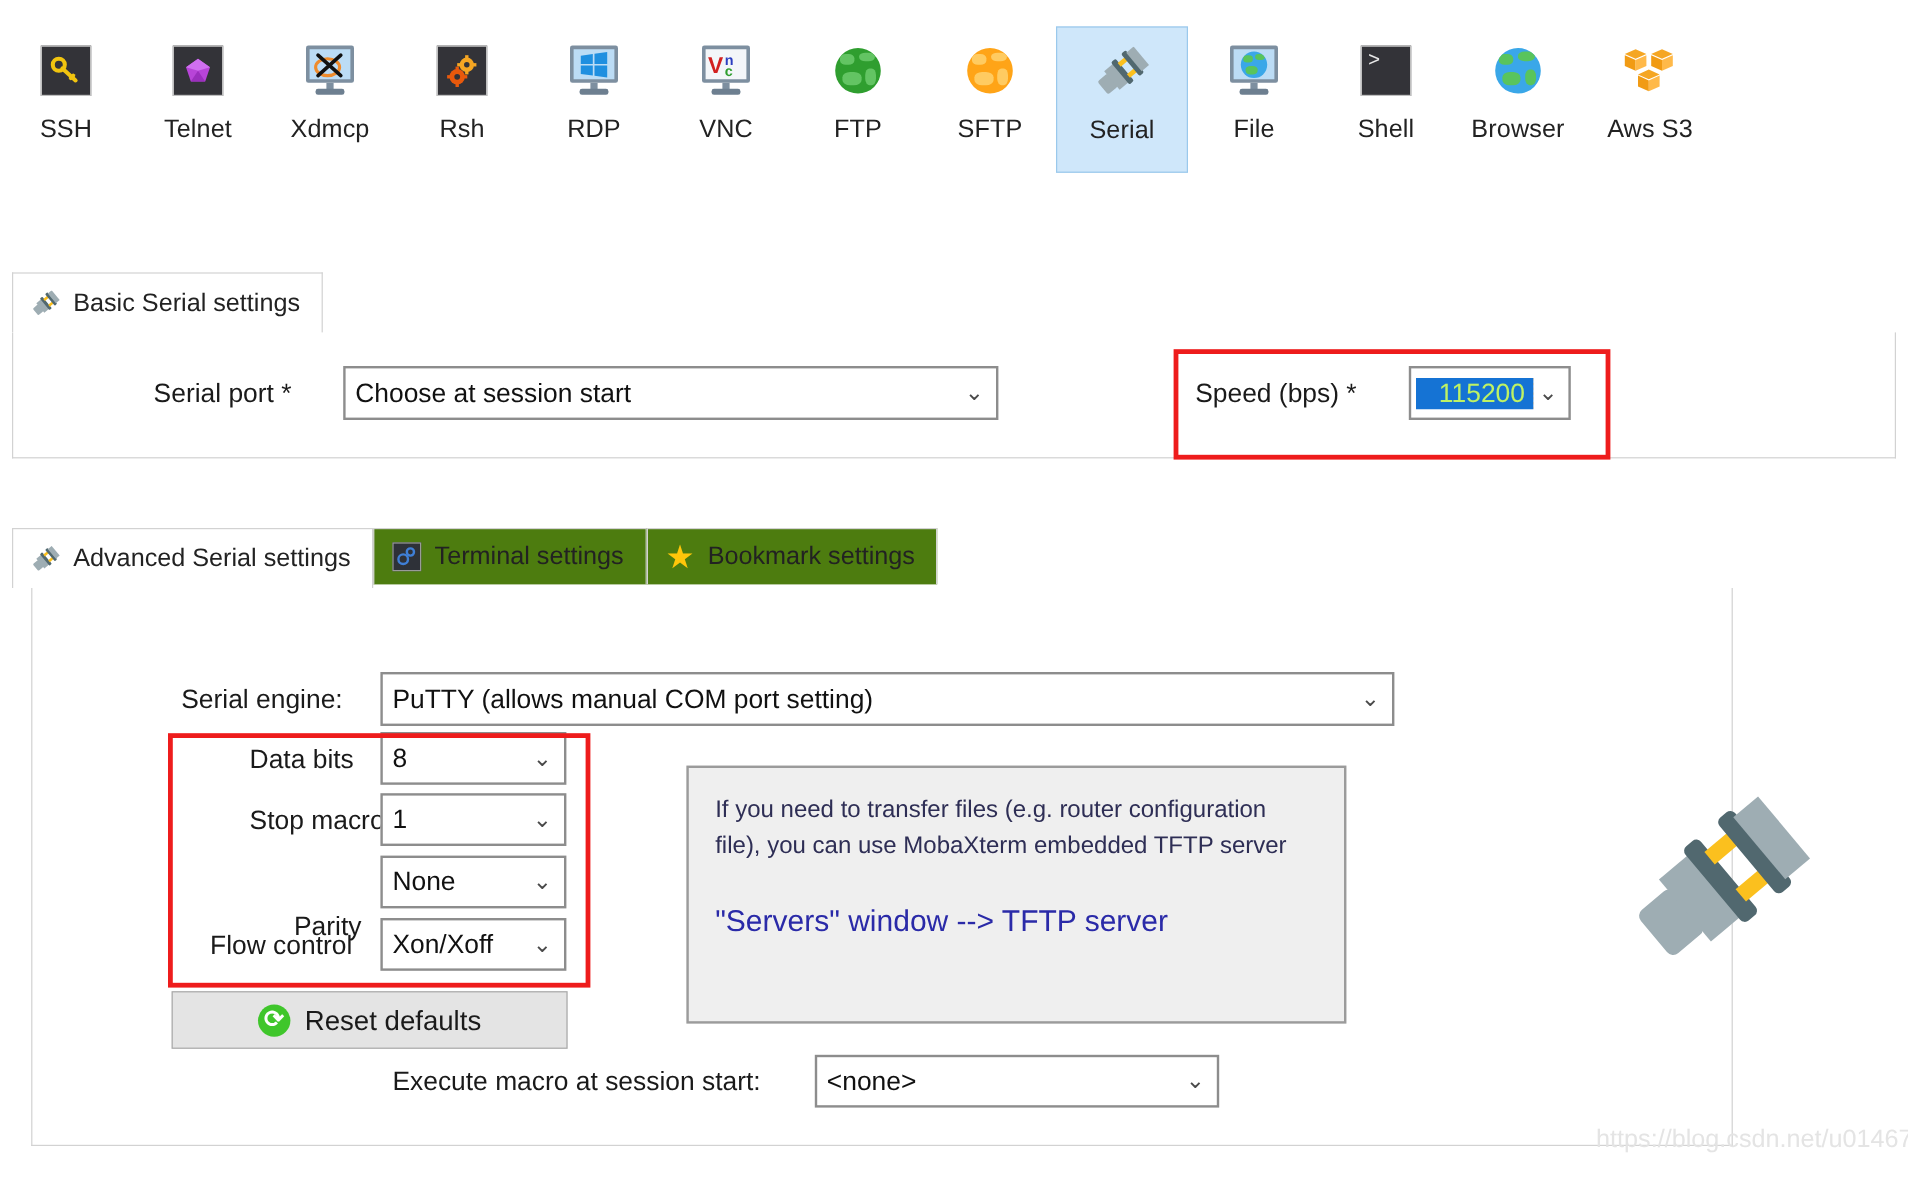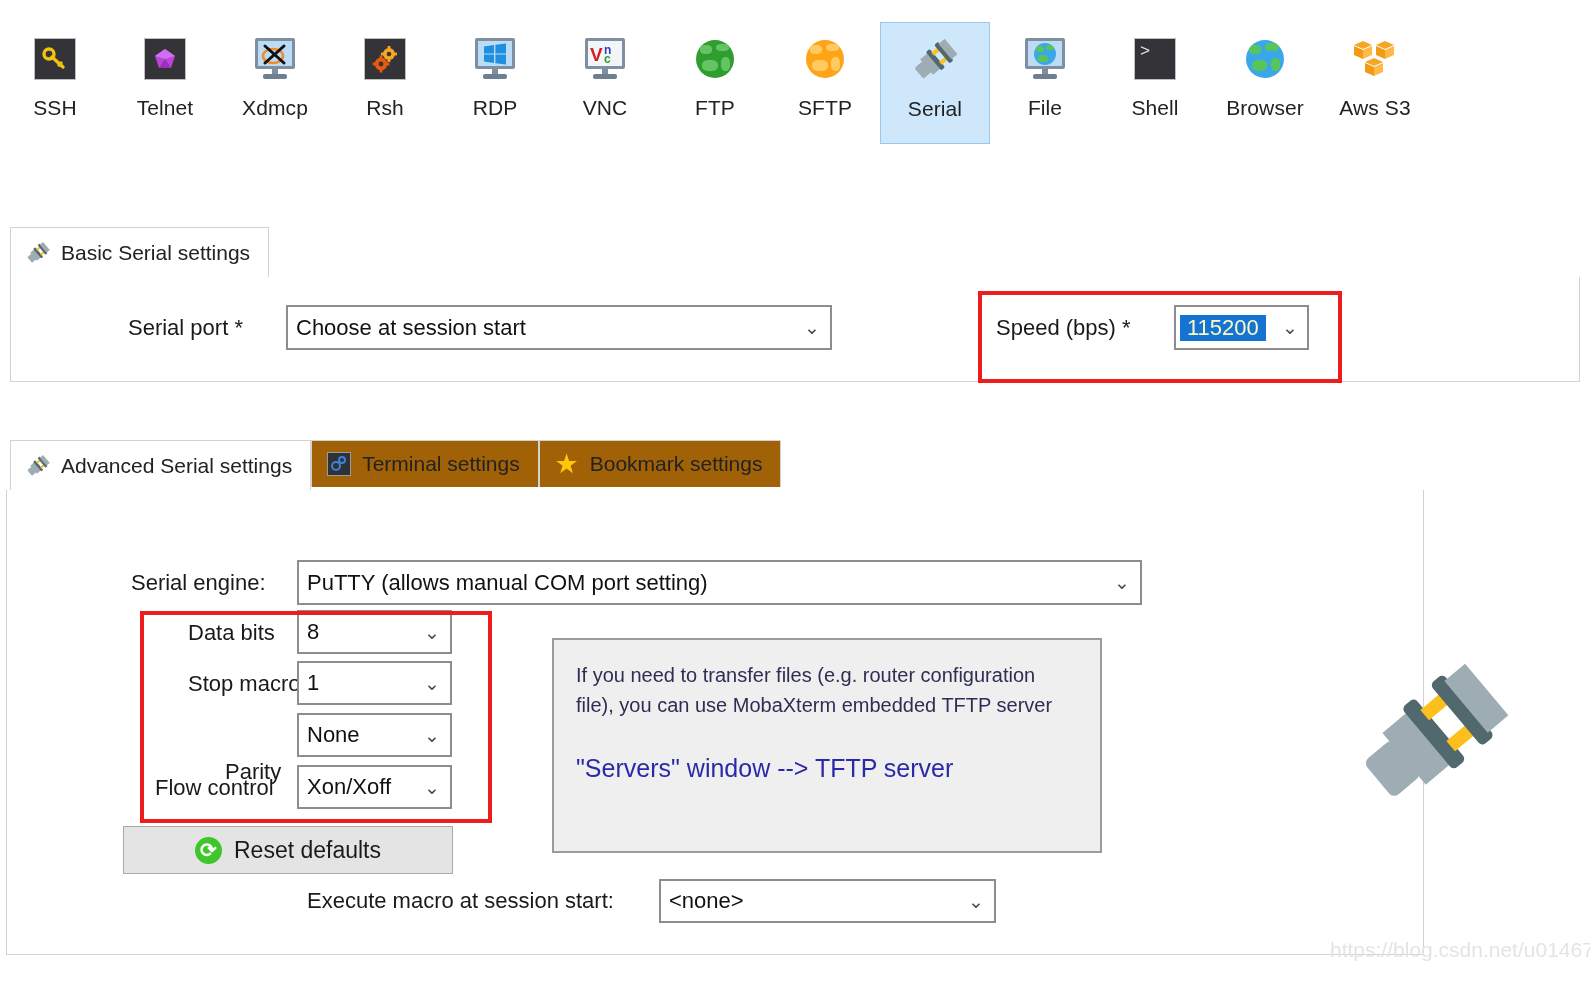"115200" .sel-value { color: #fef9c3 -> #bef264; padding: 2px 7px 3px 7px -> 2px 7px 3px 19px }
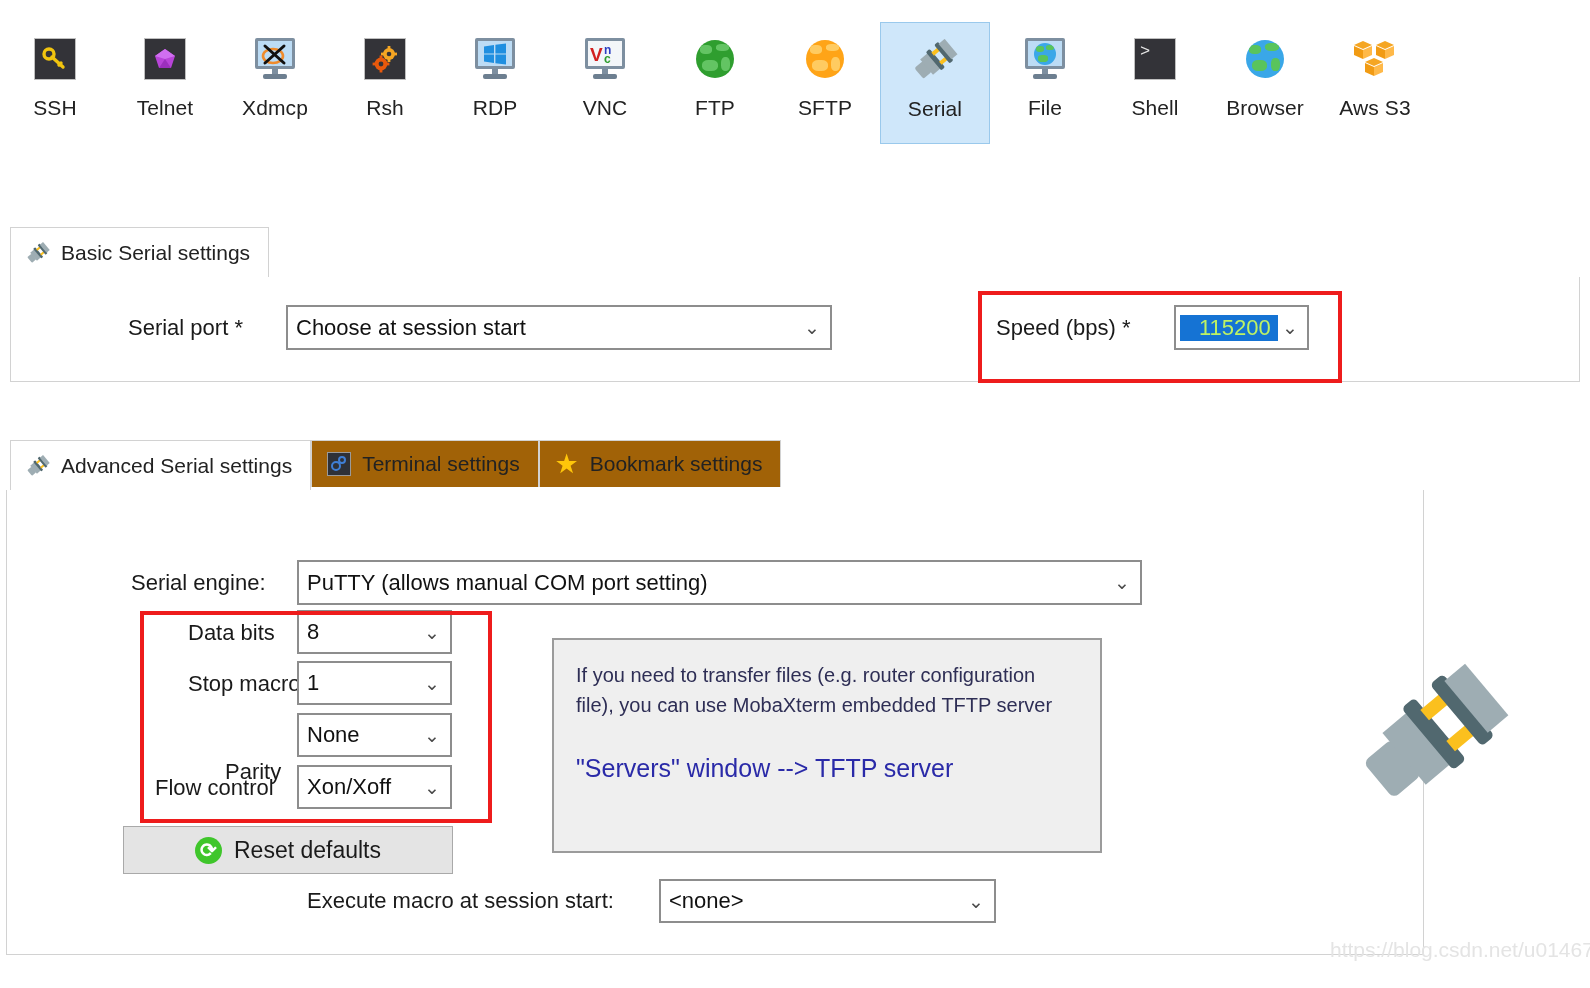"Terminal settings" .tab { background: #a16207 -> #4d7c0f }
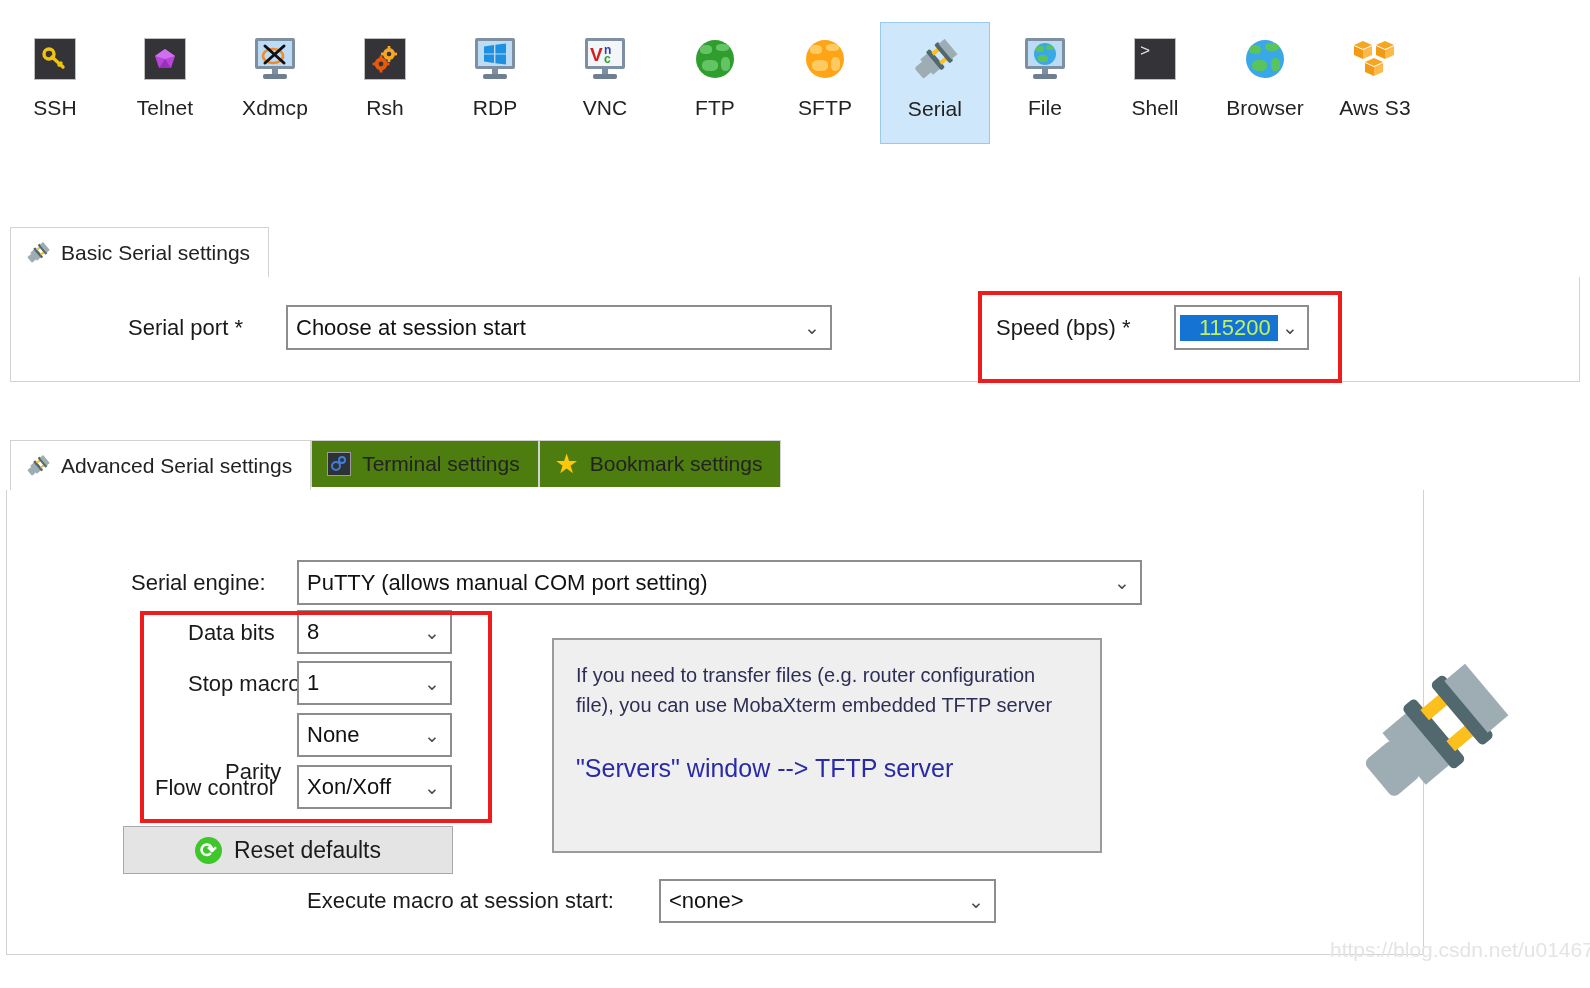"Serial engine:" div.groupbox { left: 6px -> 26px }
